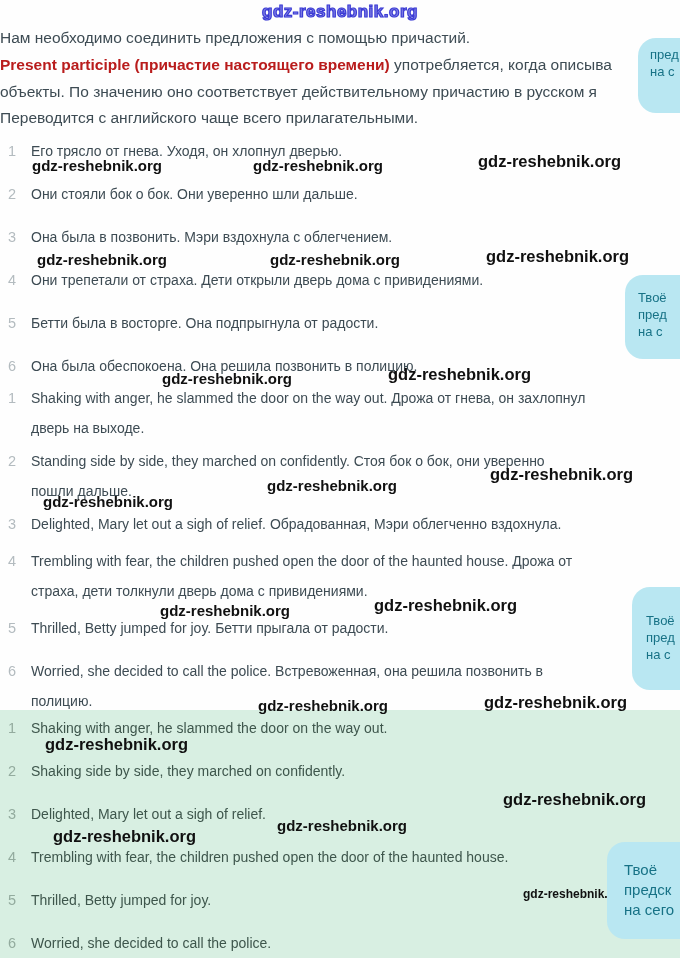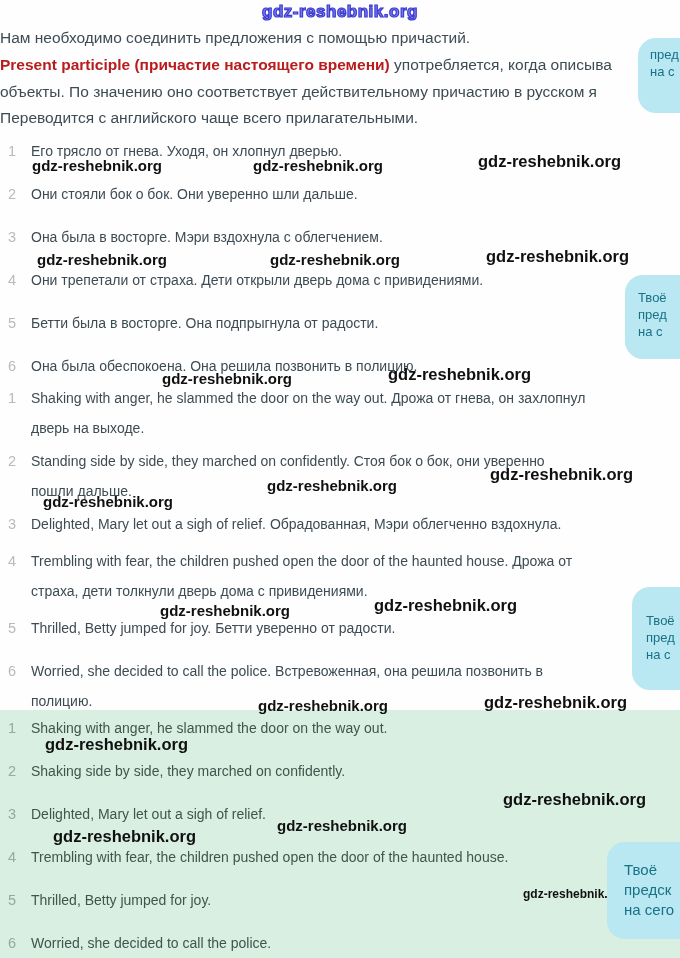"Она была в восторге. Мэри" span.txt { text: восторге -> позвонить }
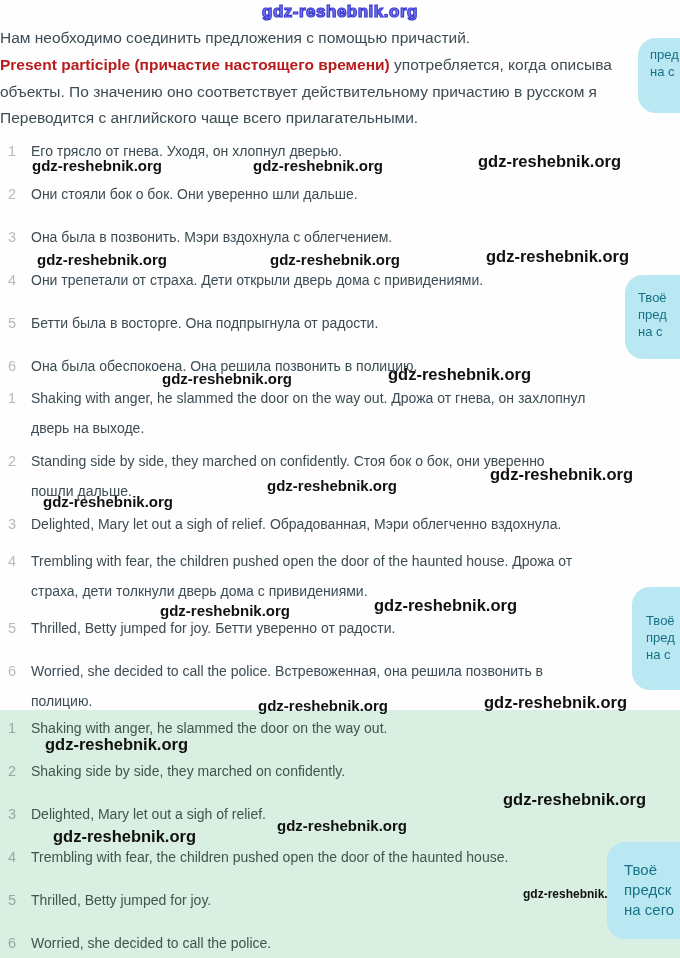"Thrilled, Betty jumped for joy. Бетти" span.txt { text: уверенно -> прыгала }
